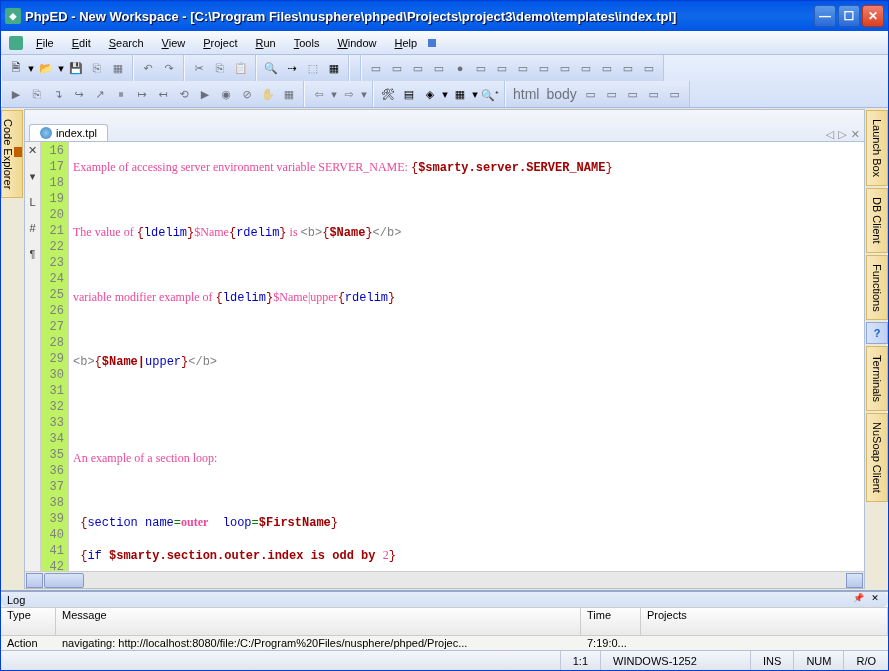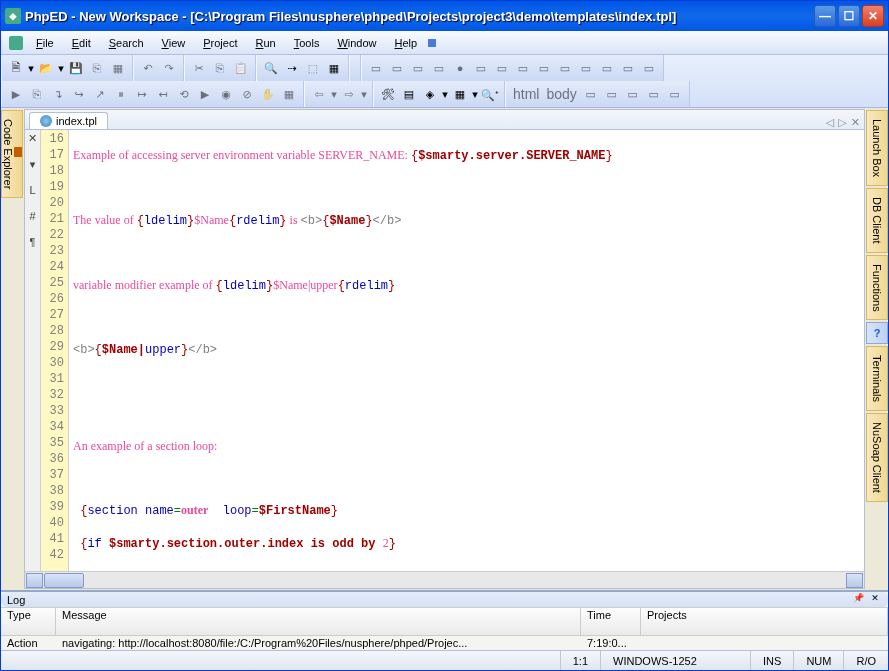"index.tpl" .tabbar { height: 20px -> 32px }
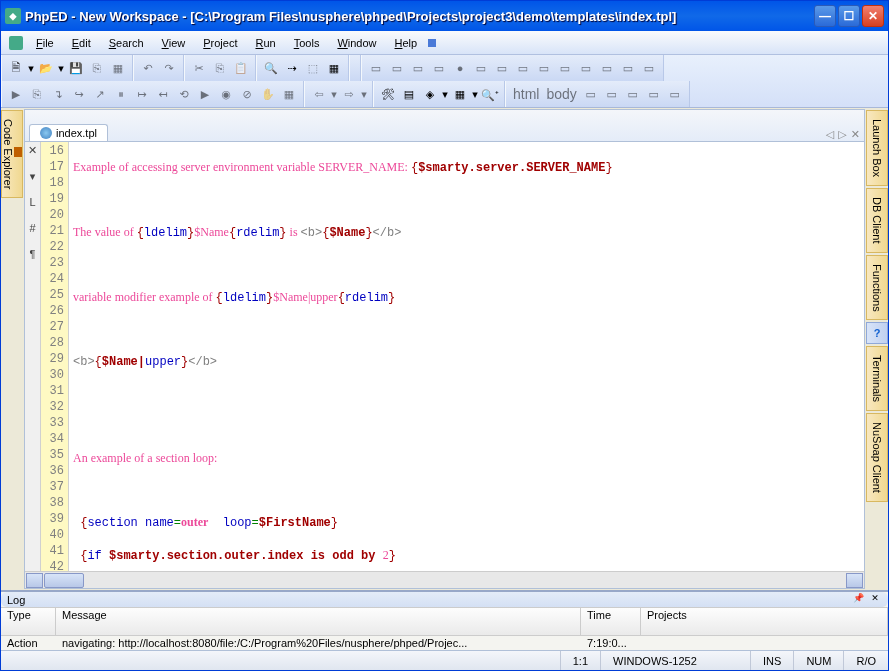"16 17 18 19 20" .gutter { background: #fef9c3 -> #bef264 }
